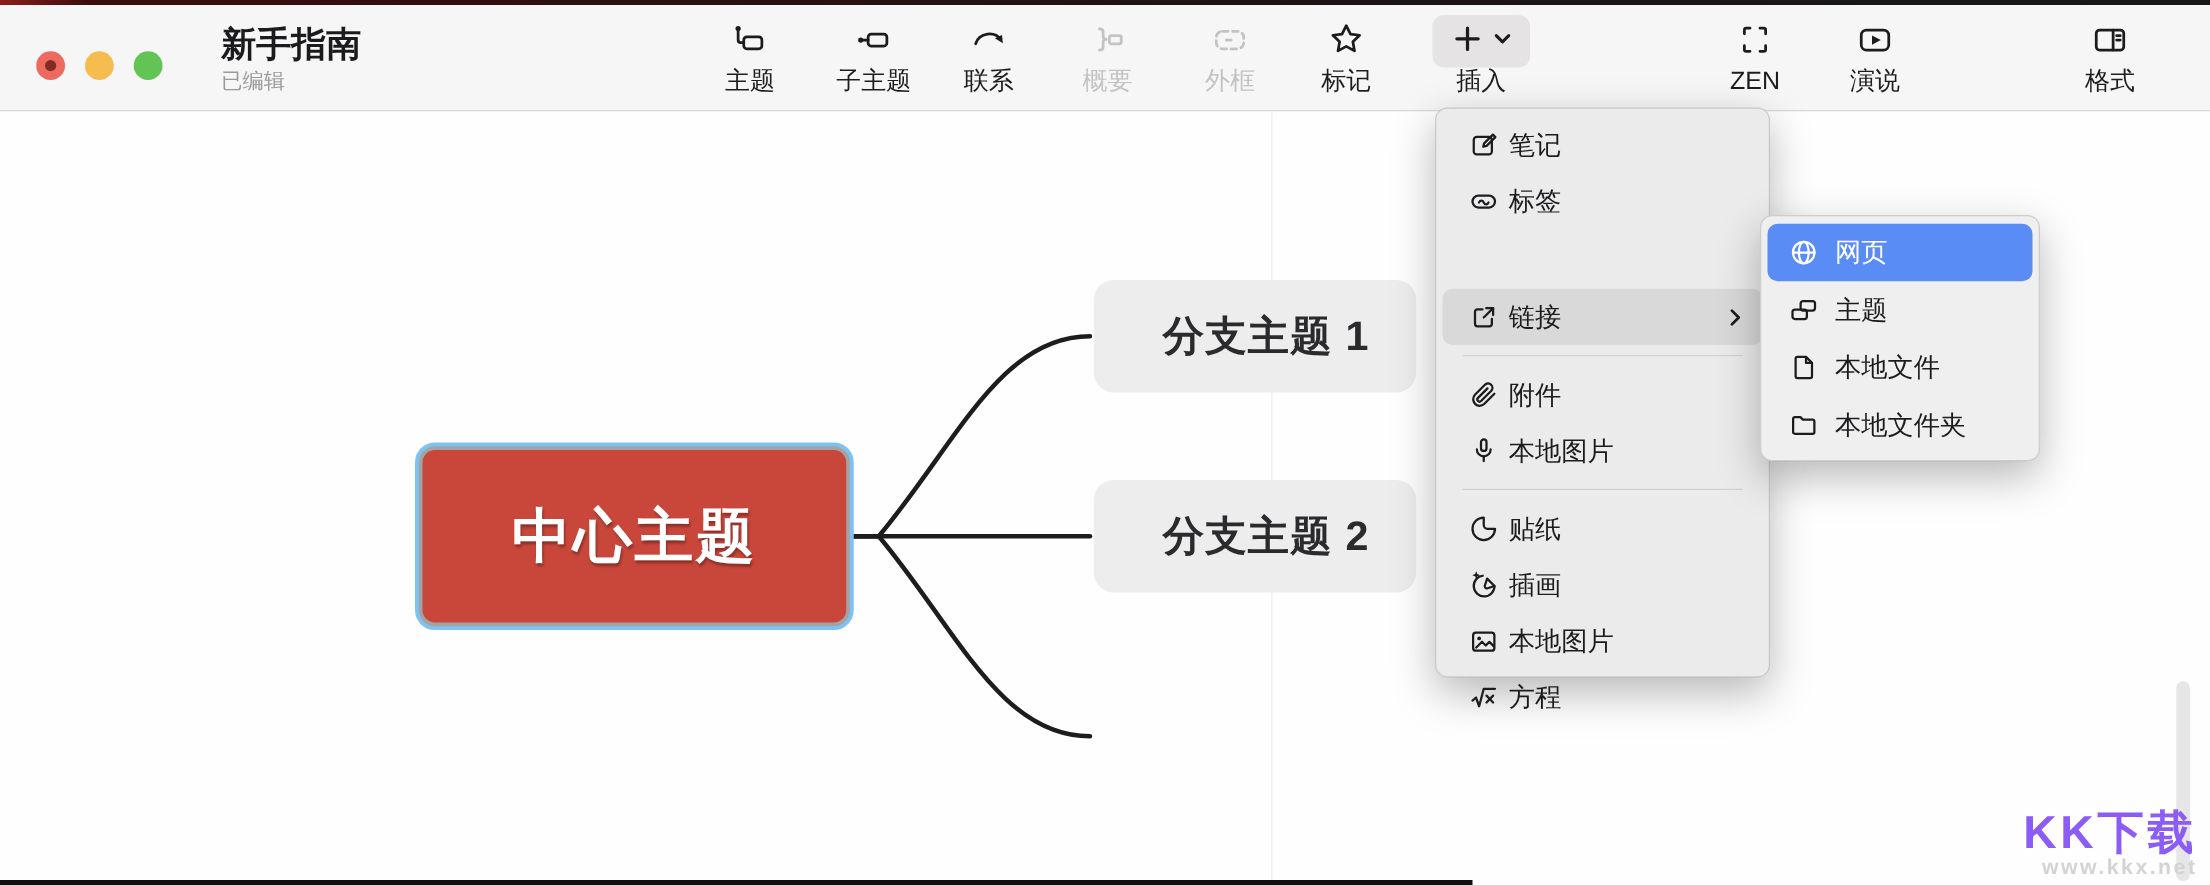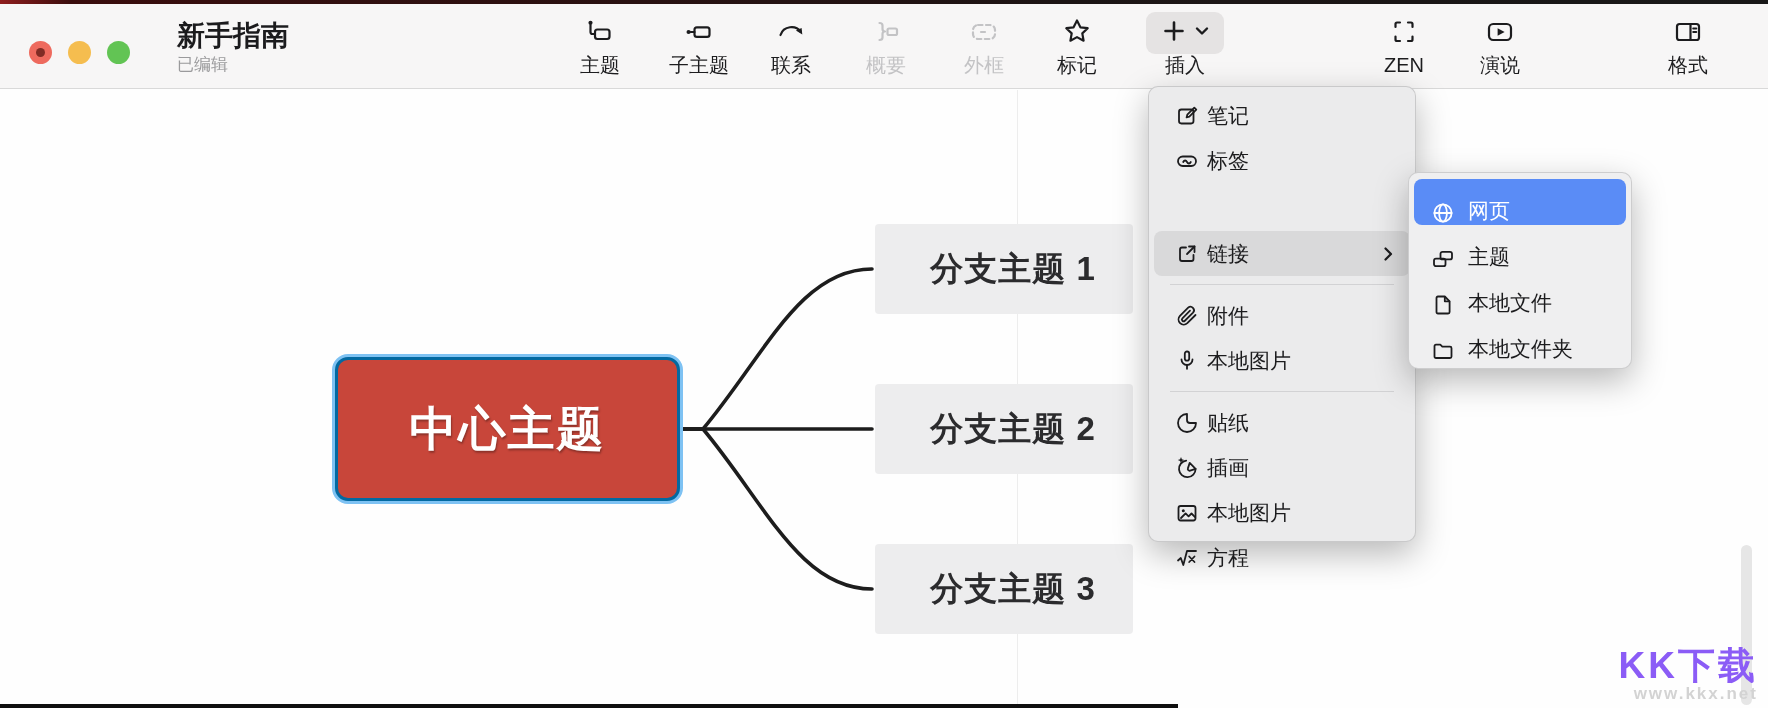"网页" .srow { align-items: flex-end -> center }
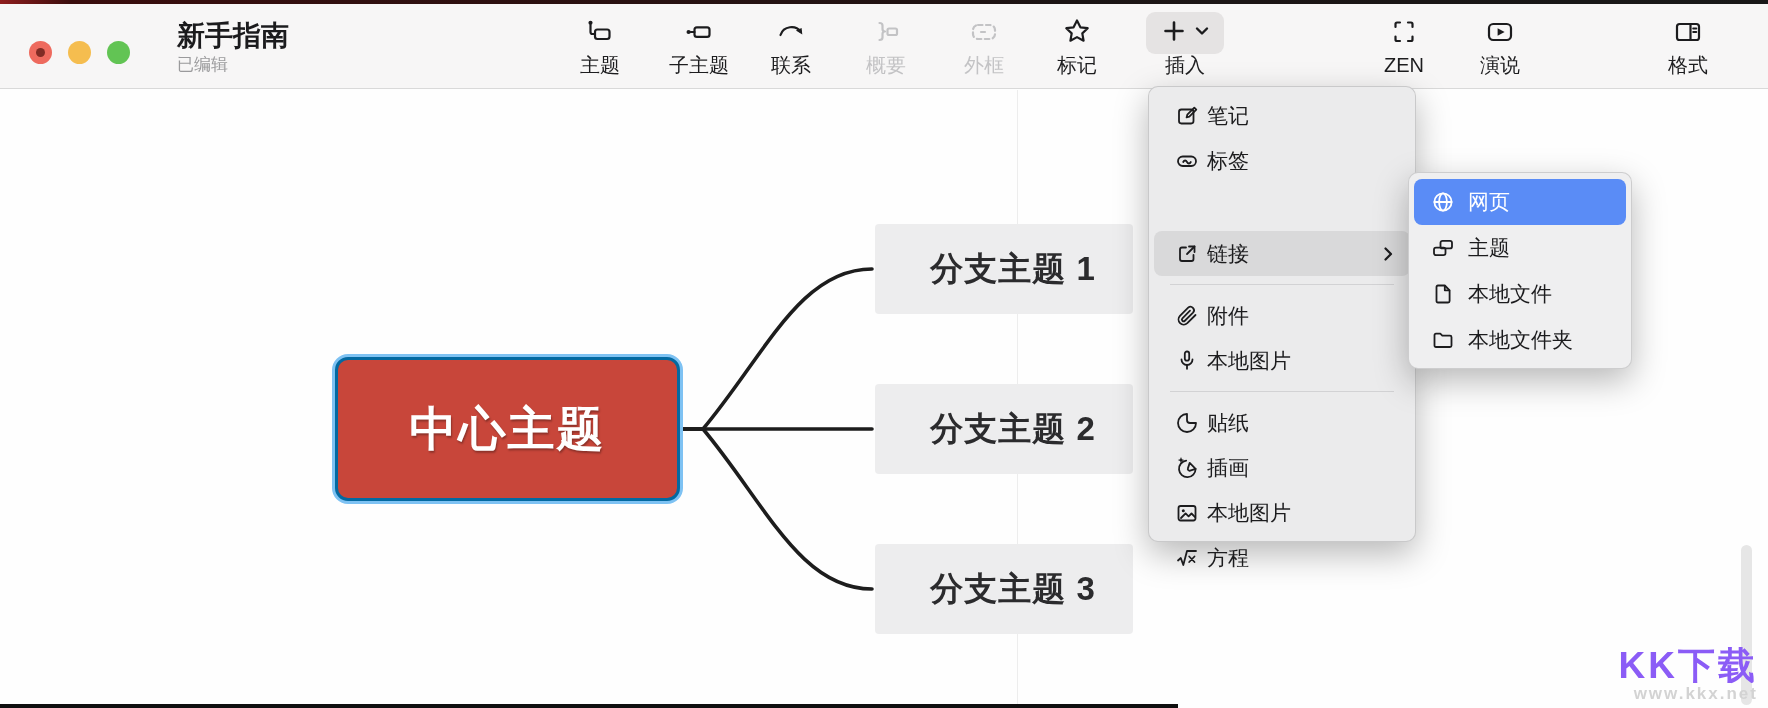"分支主题 1" .branch { border-radius: 4px -> 16px }
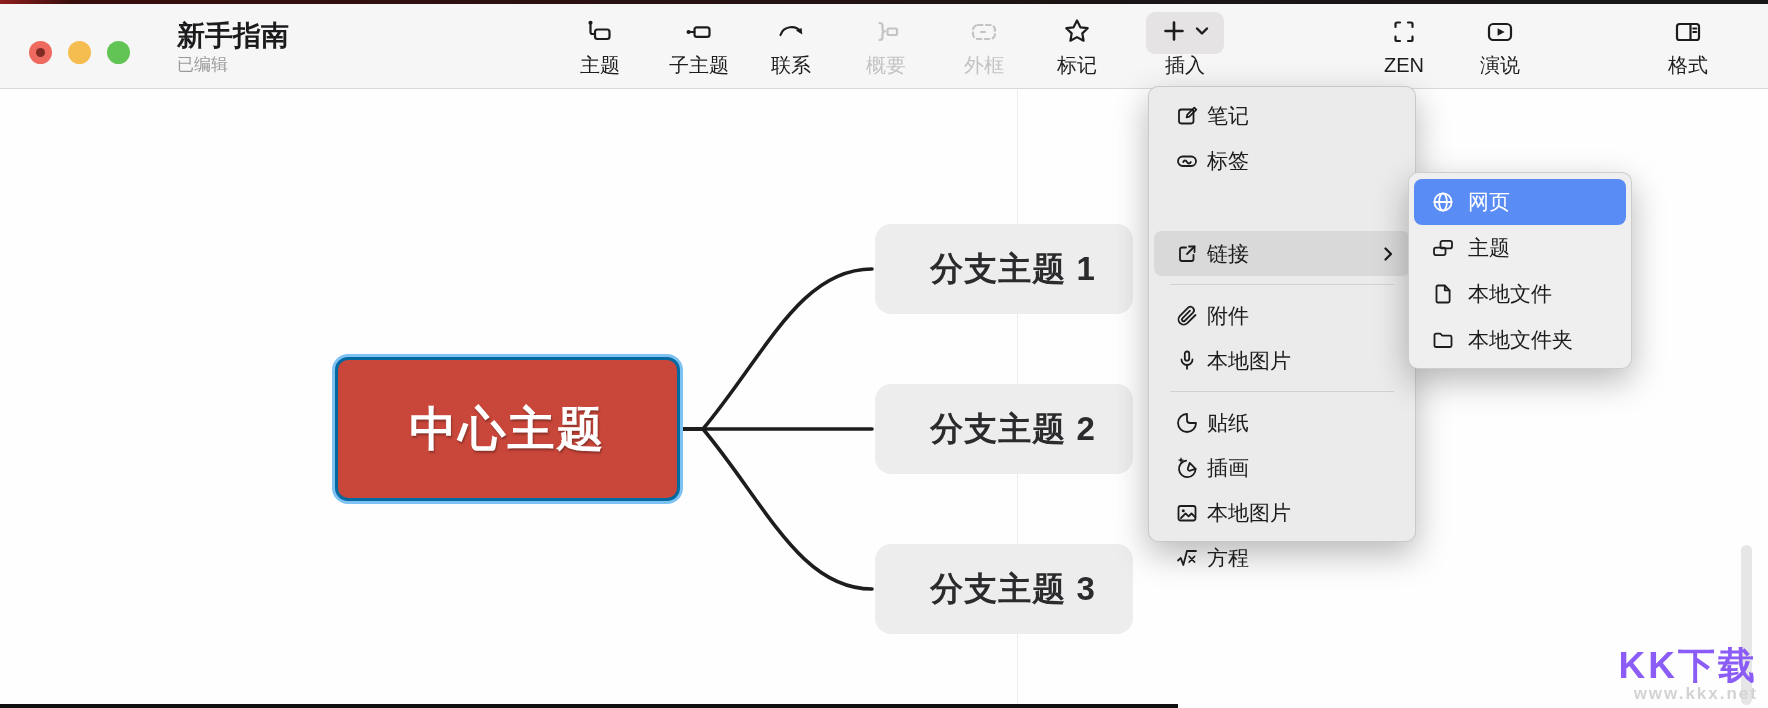"中心主题" .central { background: #0369a1 -> #a3a3a3 }
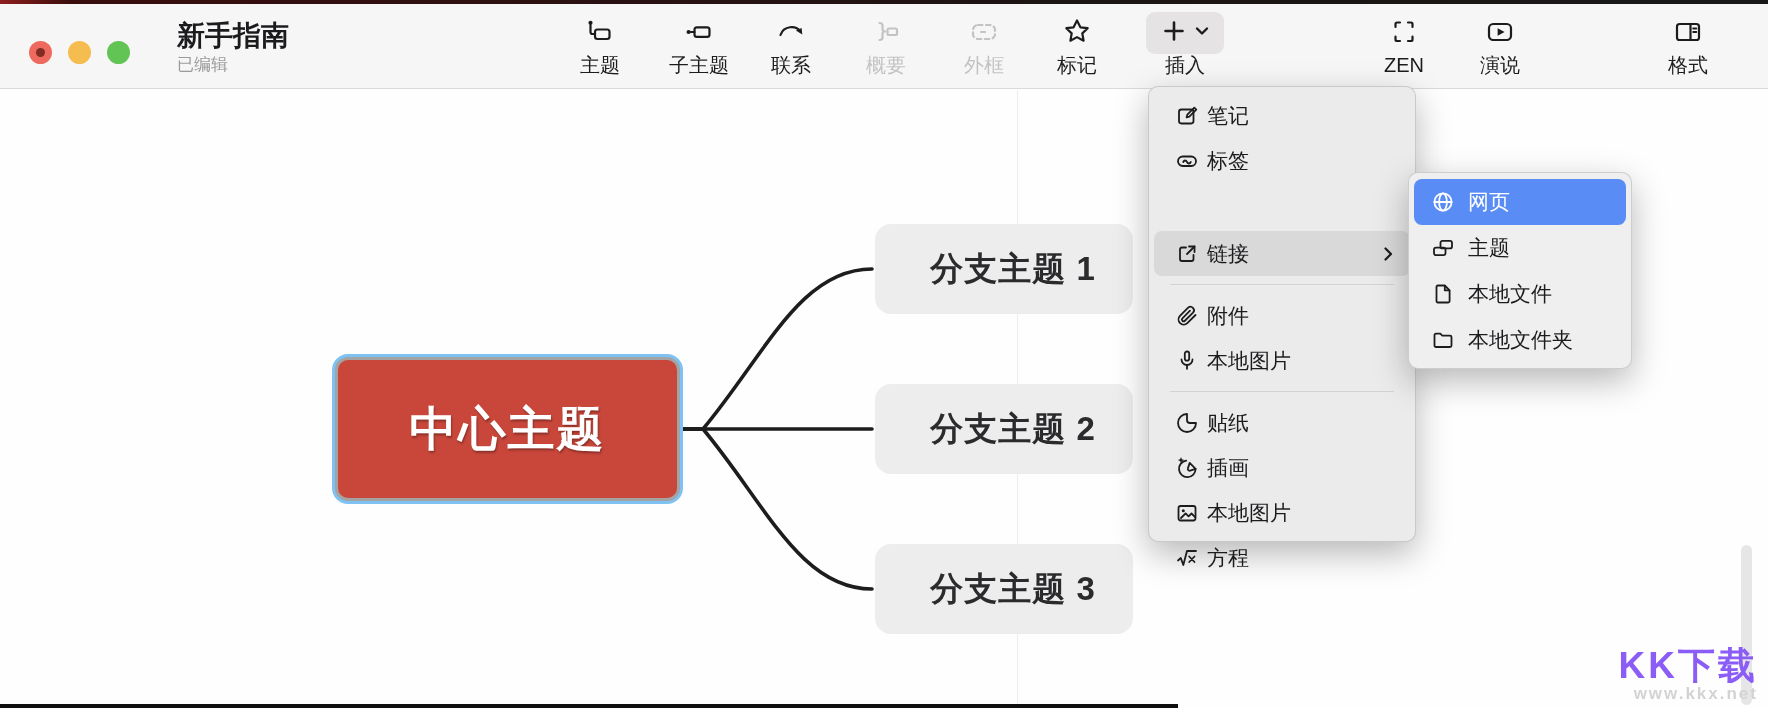"分支主题 3" div.branch { html: <div> <span>分支主题 3</span> </div> -> none }
